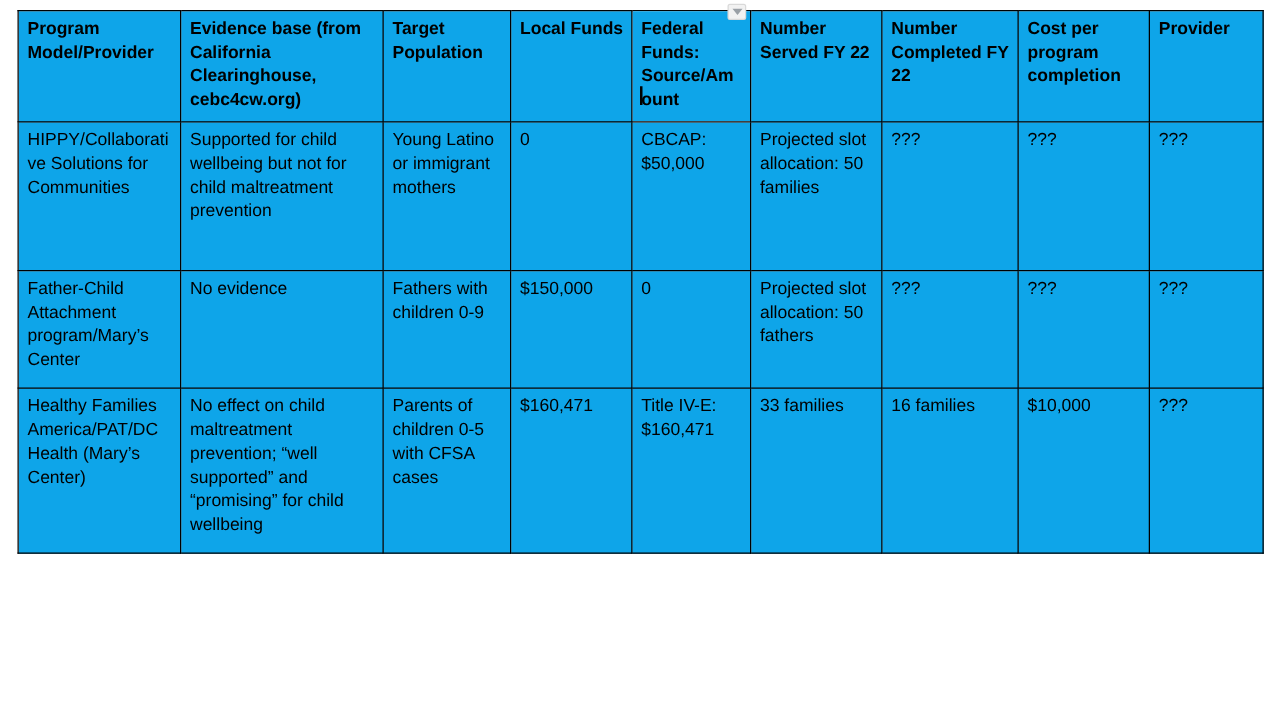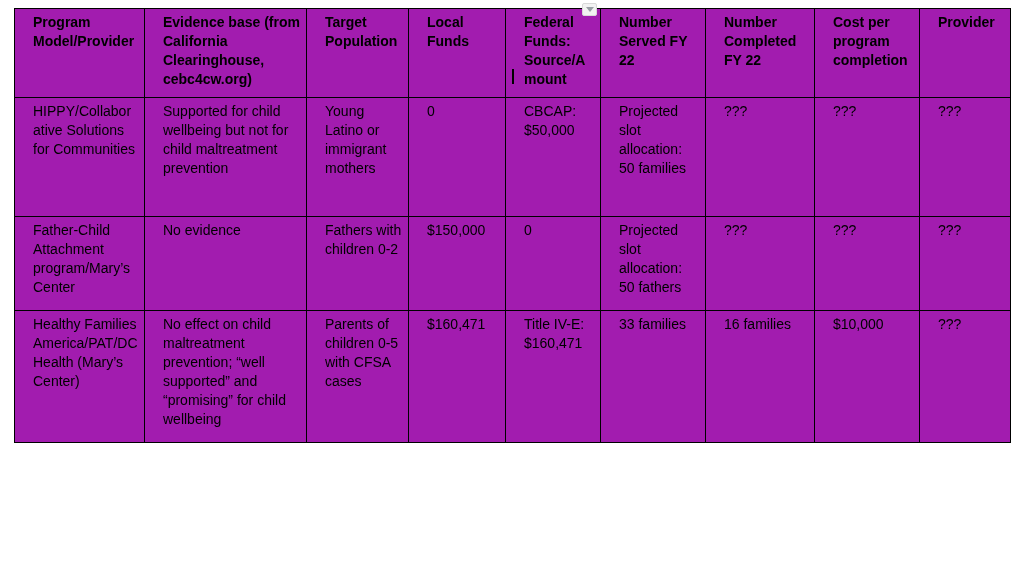"Program Model/Provider" th, td { background: #a21caf -> #0ea5e9; padding: 4px 6px 4px 18px -> 4px 6px 4px 7px }
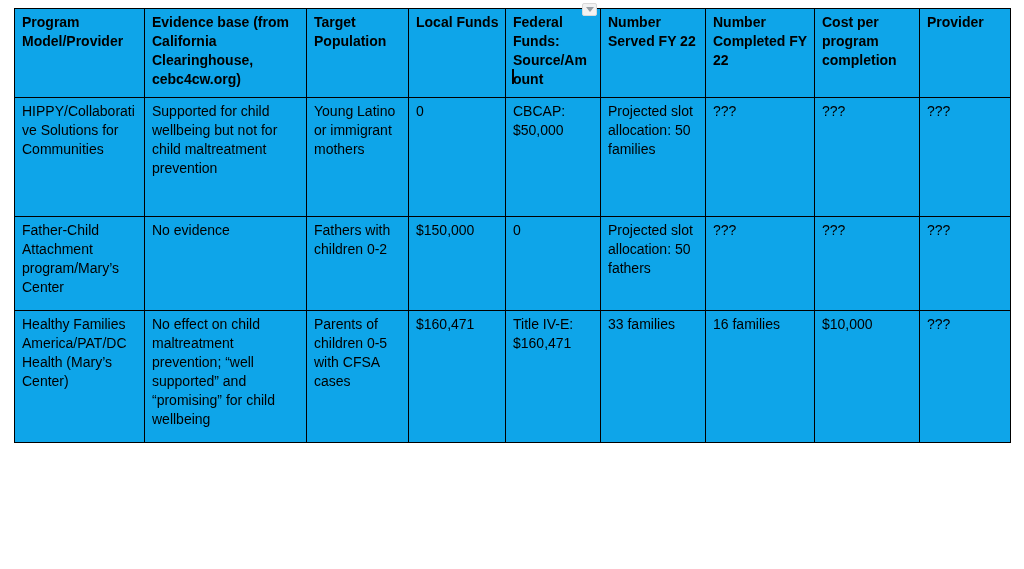"Fathers with children 0-2" td { text: 0-2 -> 0-9 }
